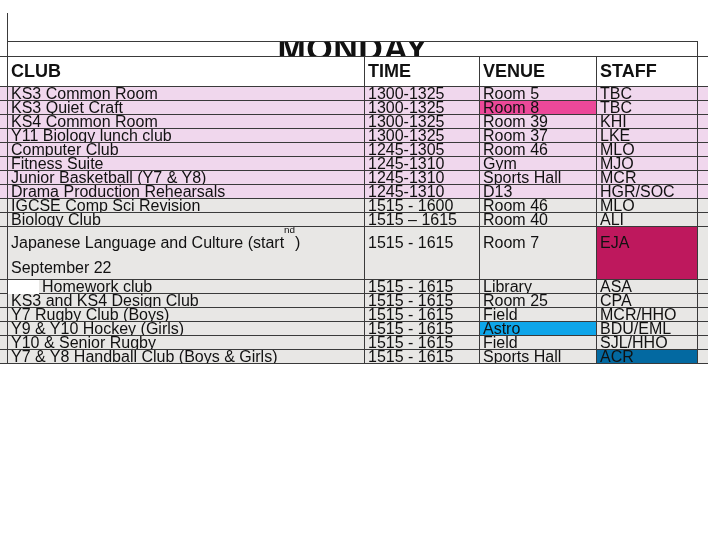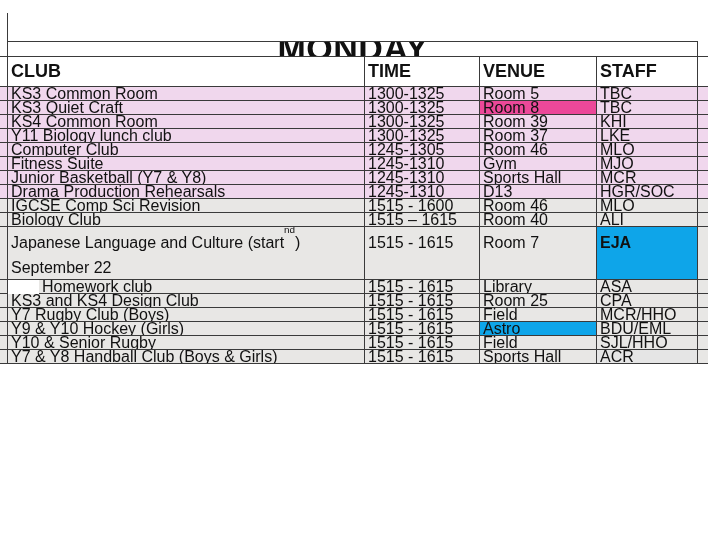"EJA" div.cell { background: #0ea5e9 -> #be185d; font-weight: bold -> none }
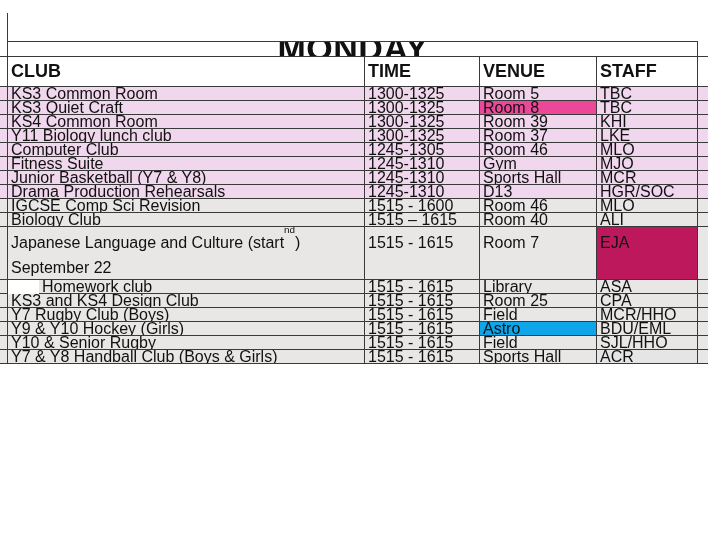"ACR" div.cell { background: #e5e5e5 -> #0369a1 }
